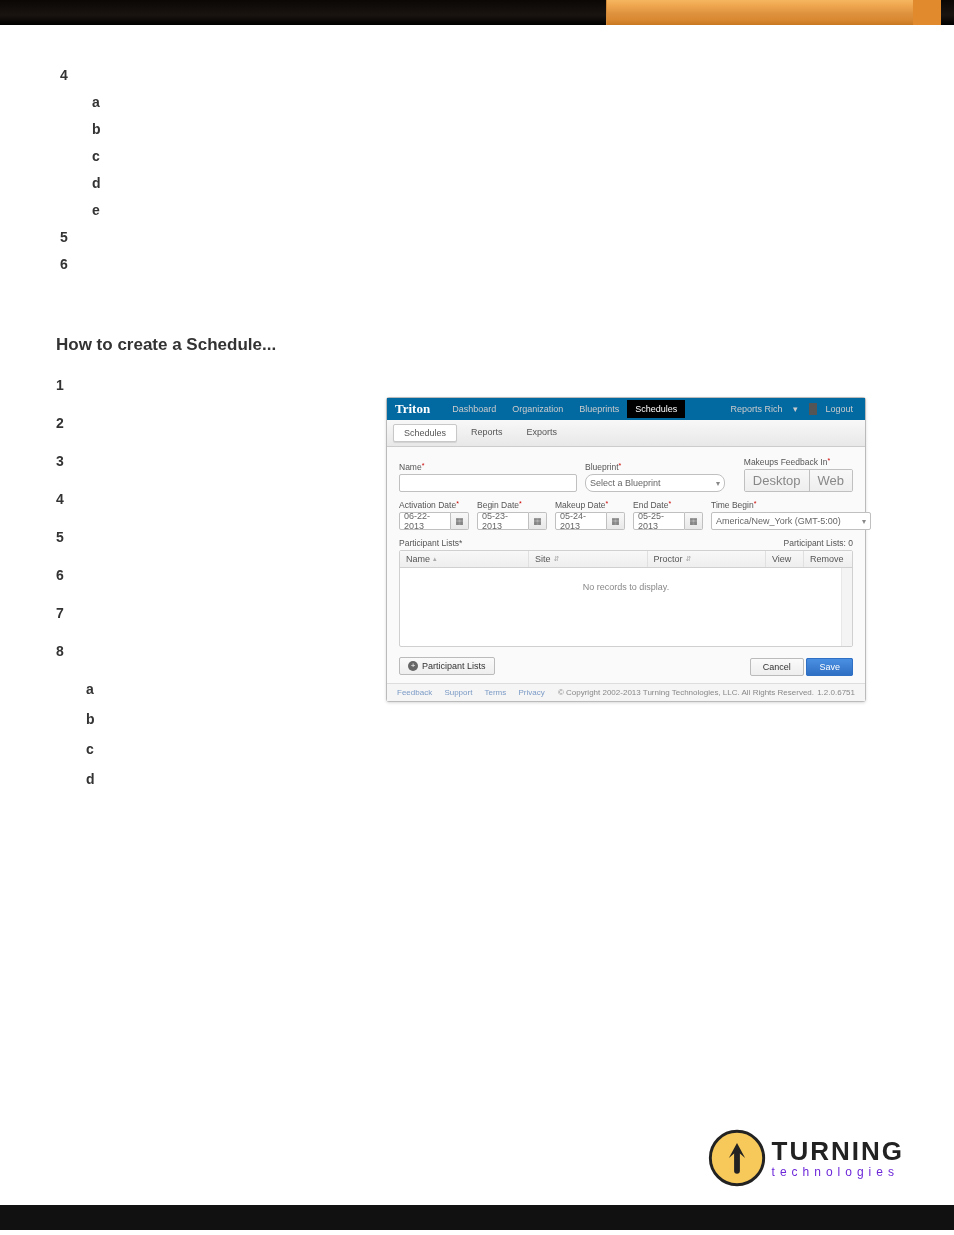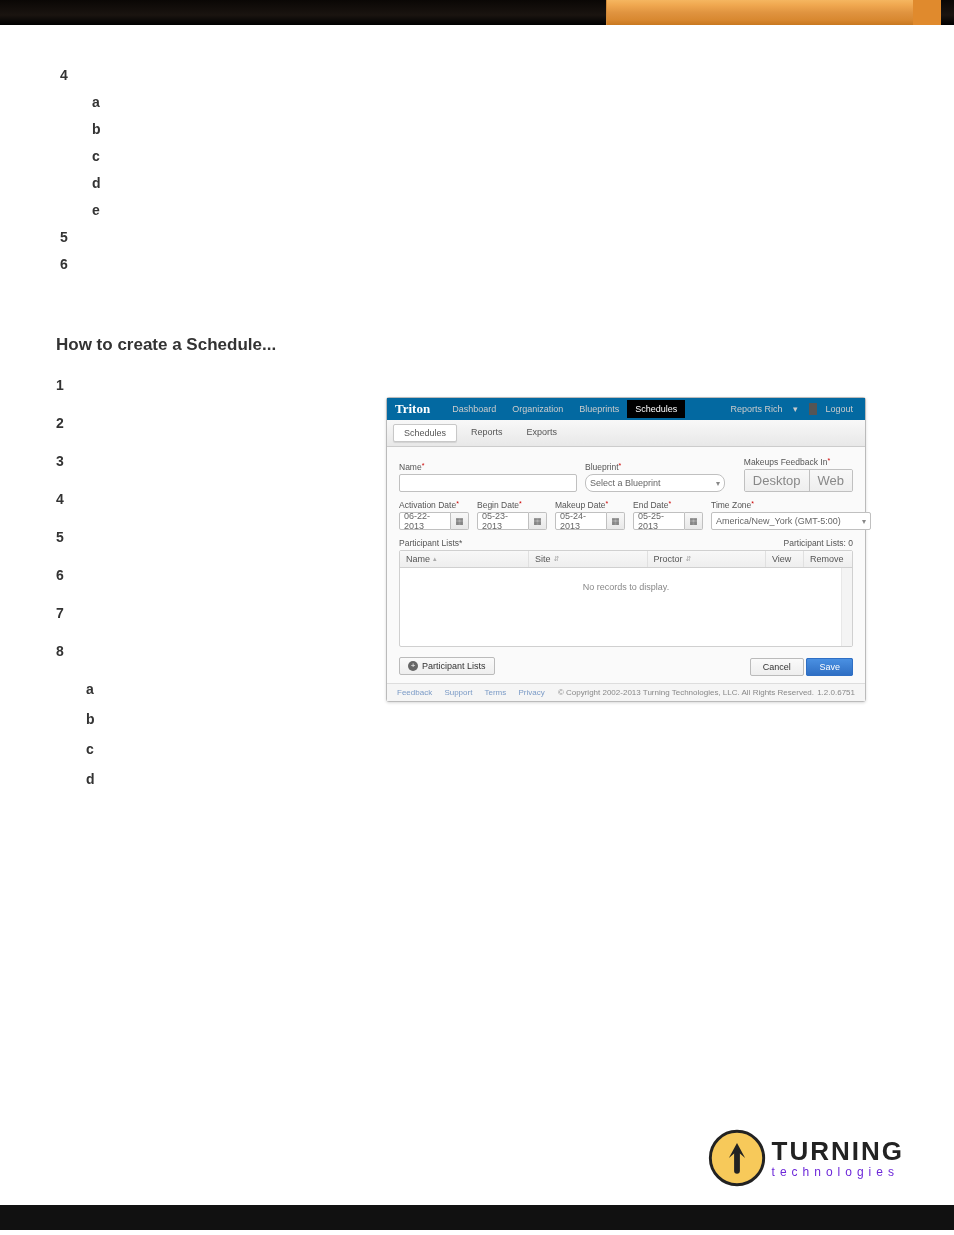"Time Zone" span { text: Zone -> Begin }
